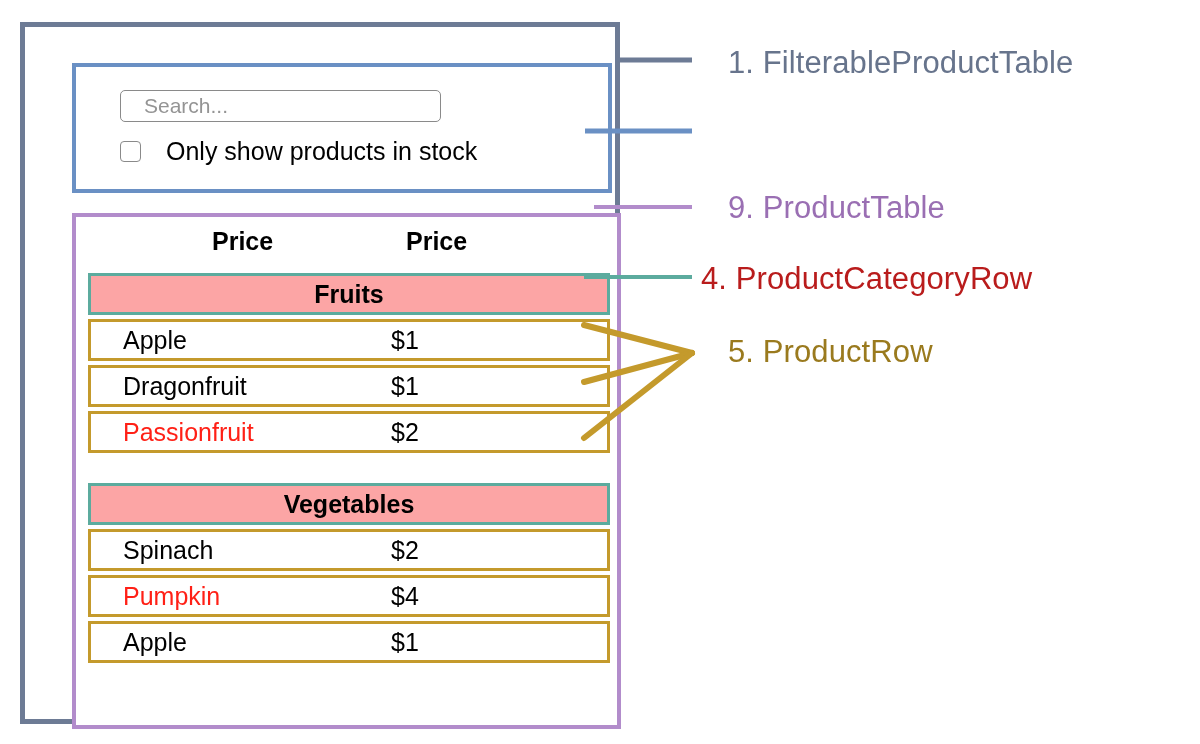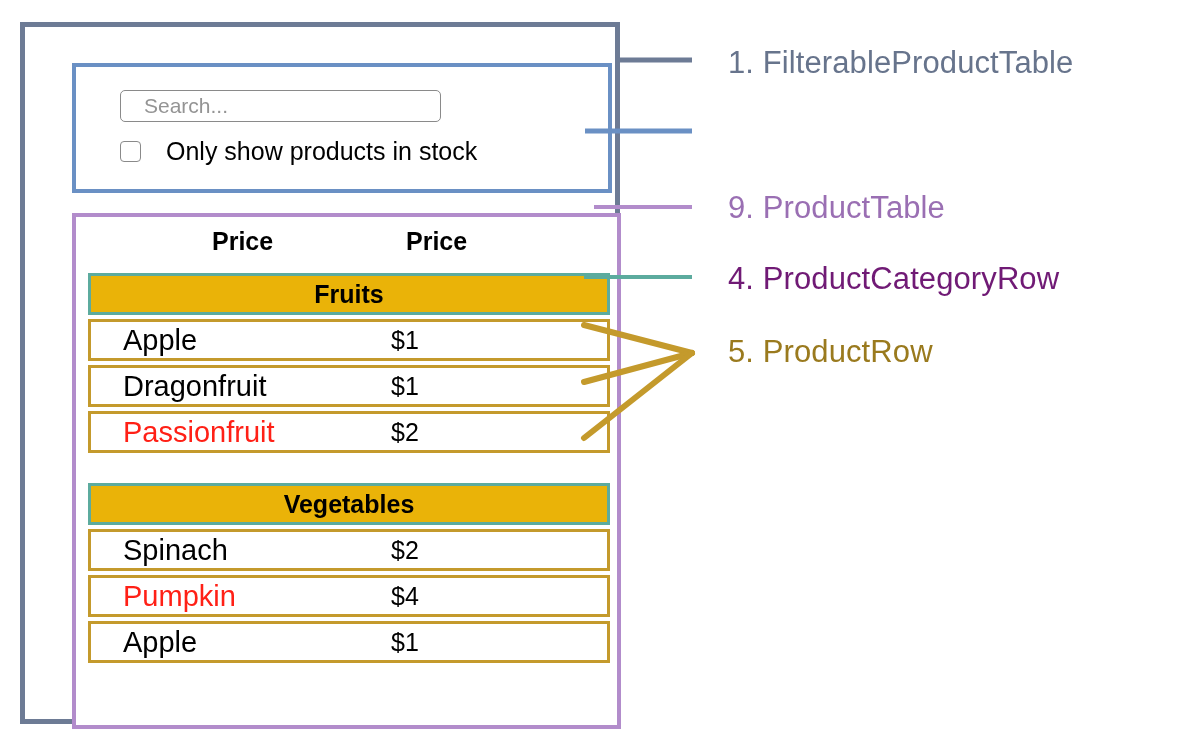"Fruits" .cat-row { background: #eab308 -> #fca5a5 }
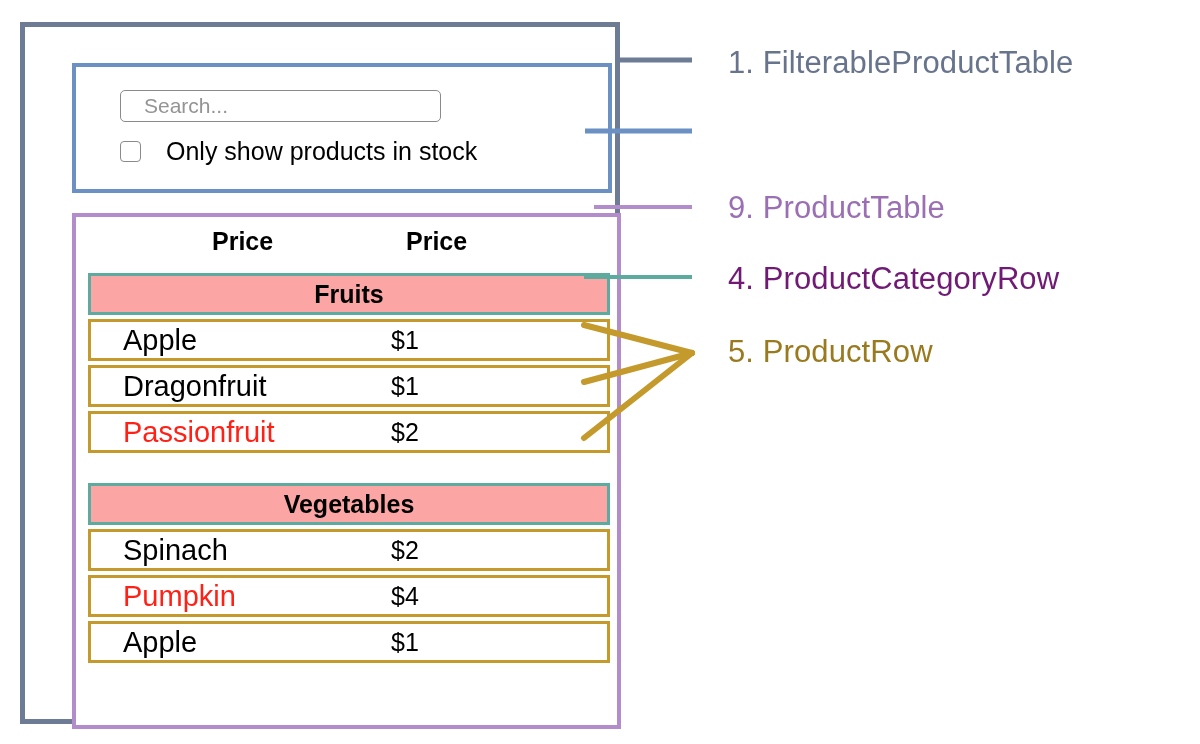"4. ProductCategoryRow" .ann-4 { color: #701a75 -> #b91c1c; left: 700px -> 673px }
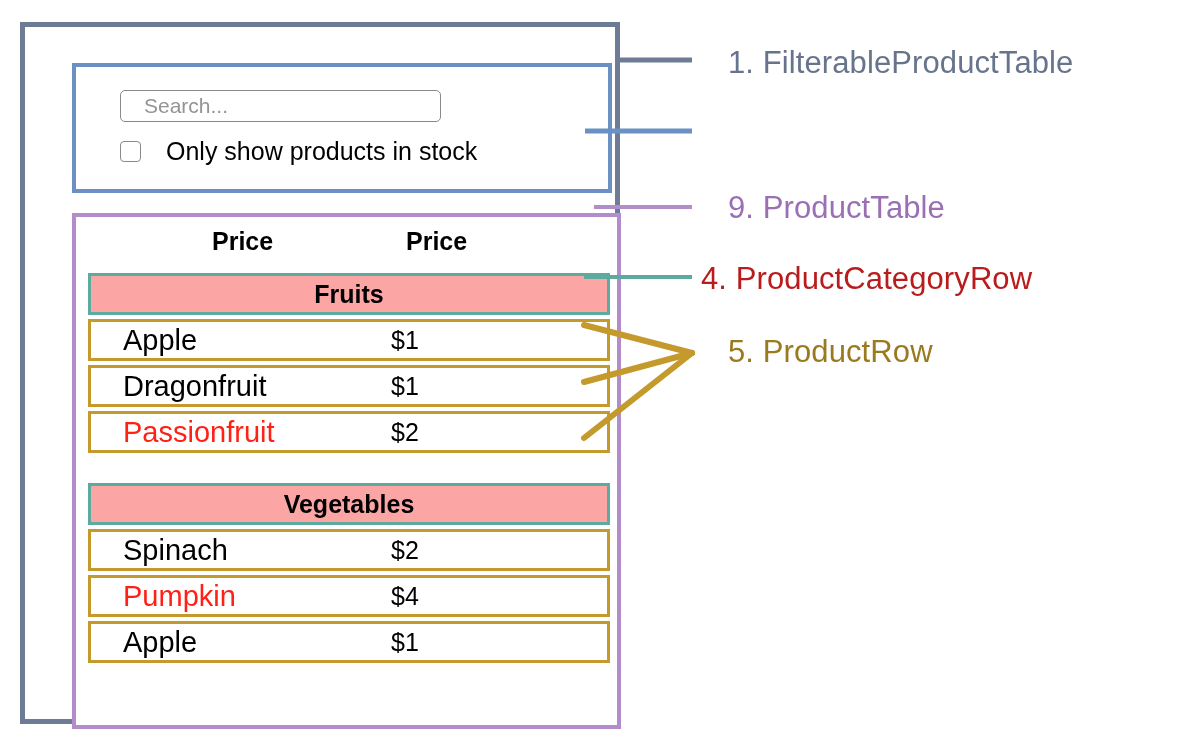"Apple" .prod-row .cell-name { font-size: 29px -> 25px }
